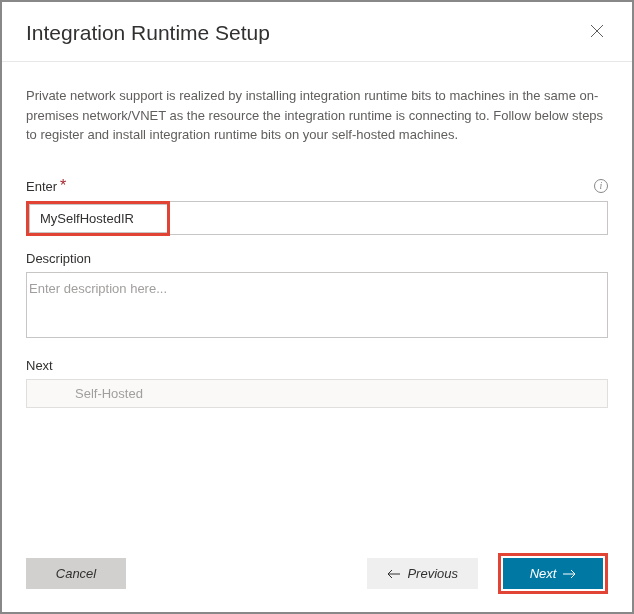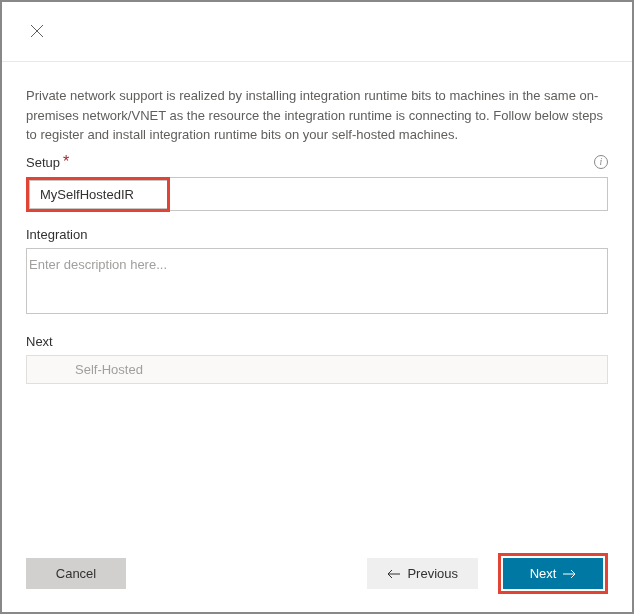"Integration Runtime Setup" div.title { html: none -> <div>Integration Runtime Setup</div> }
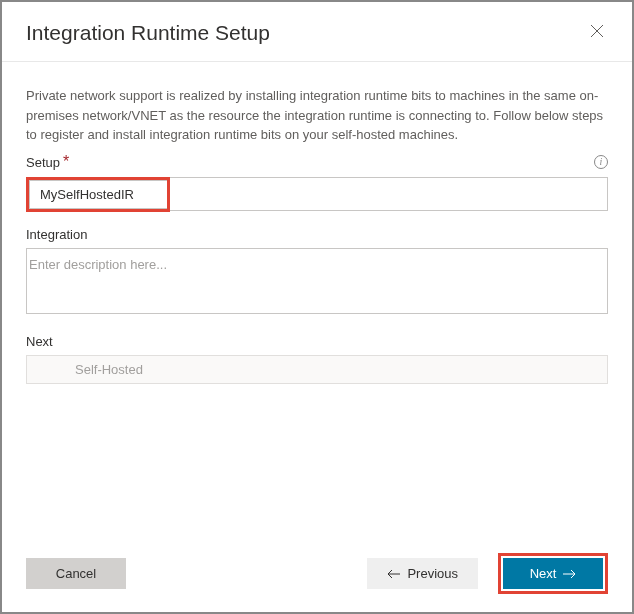"Private network support is realized" .description-text { margin-bottom: 8px -> 32px }
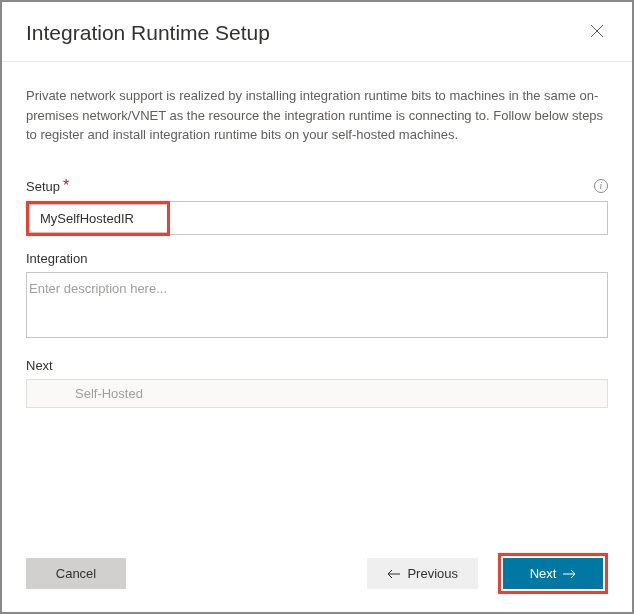"Setup" span.field-label { text: Setup -> Enter }
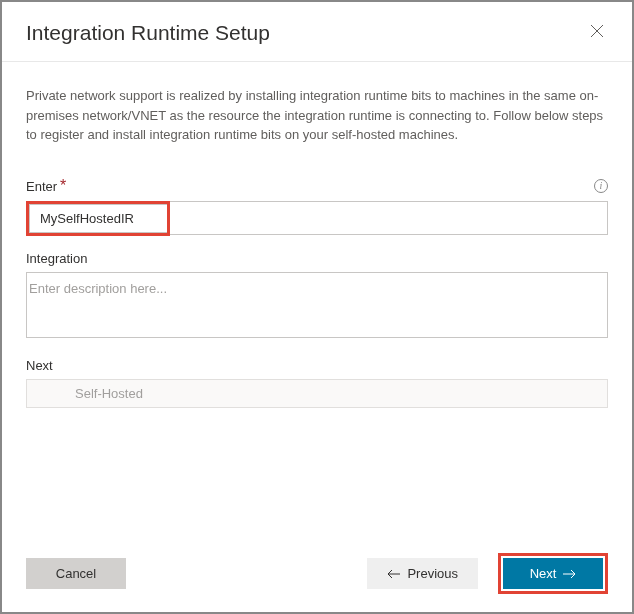"Integration" span.field-label { text: Integration -> Description }
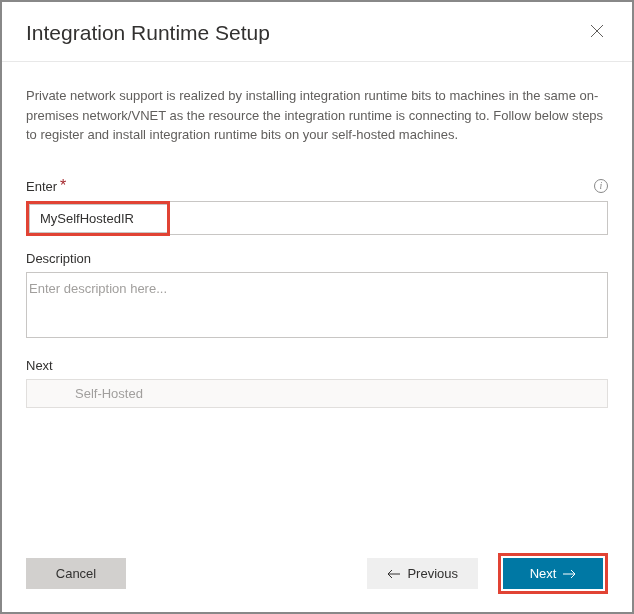"Cancel" .btn { font-style: none -> italic }
